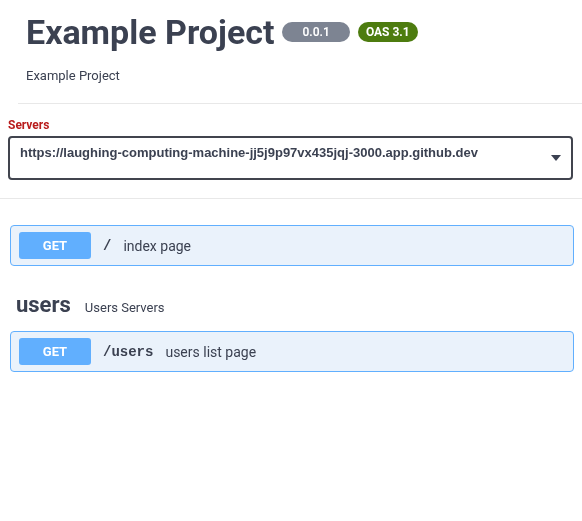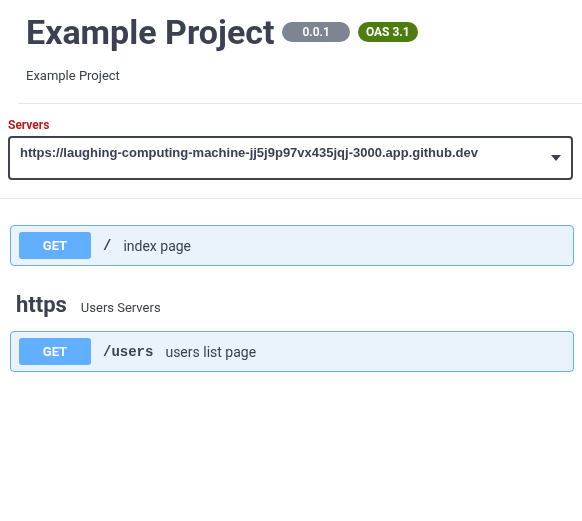"https" span.tag-name { text: https -> users }
